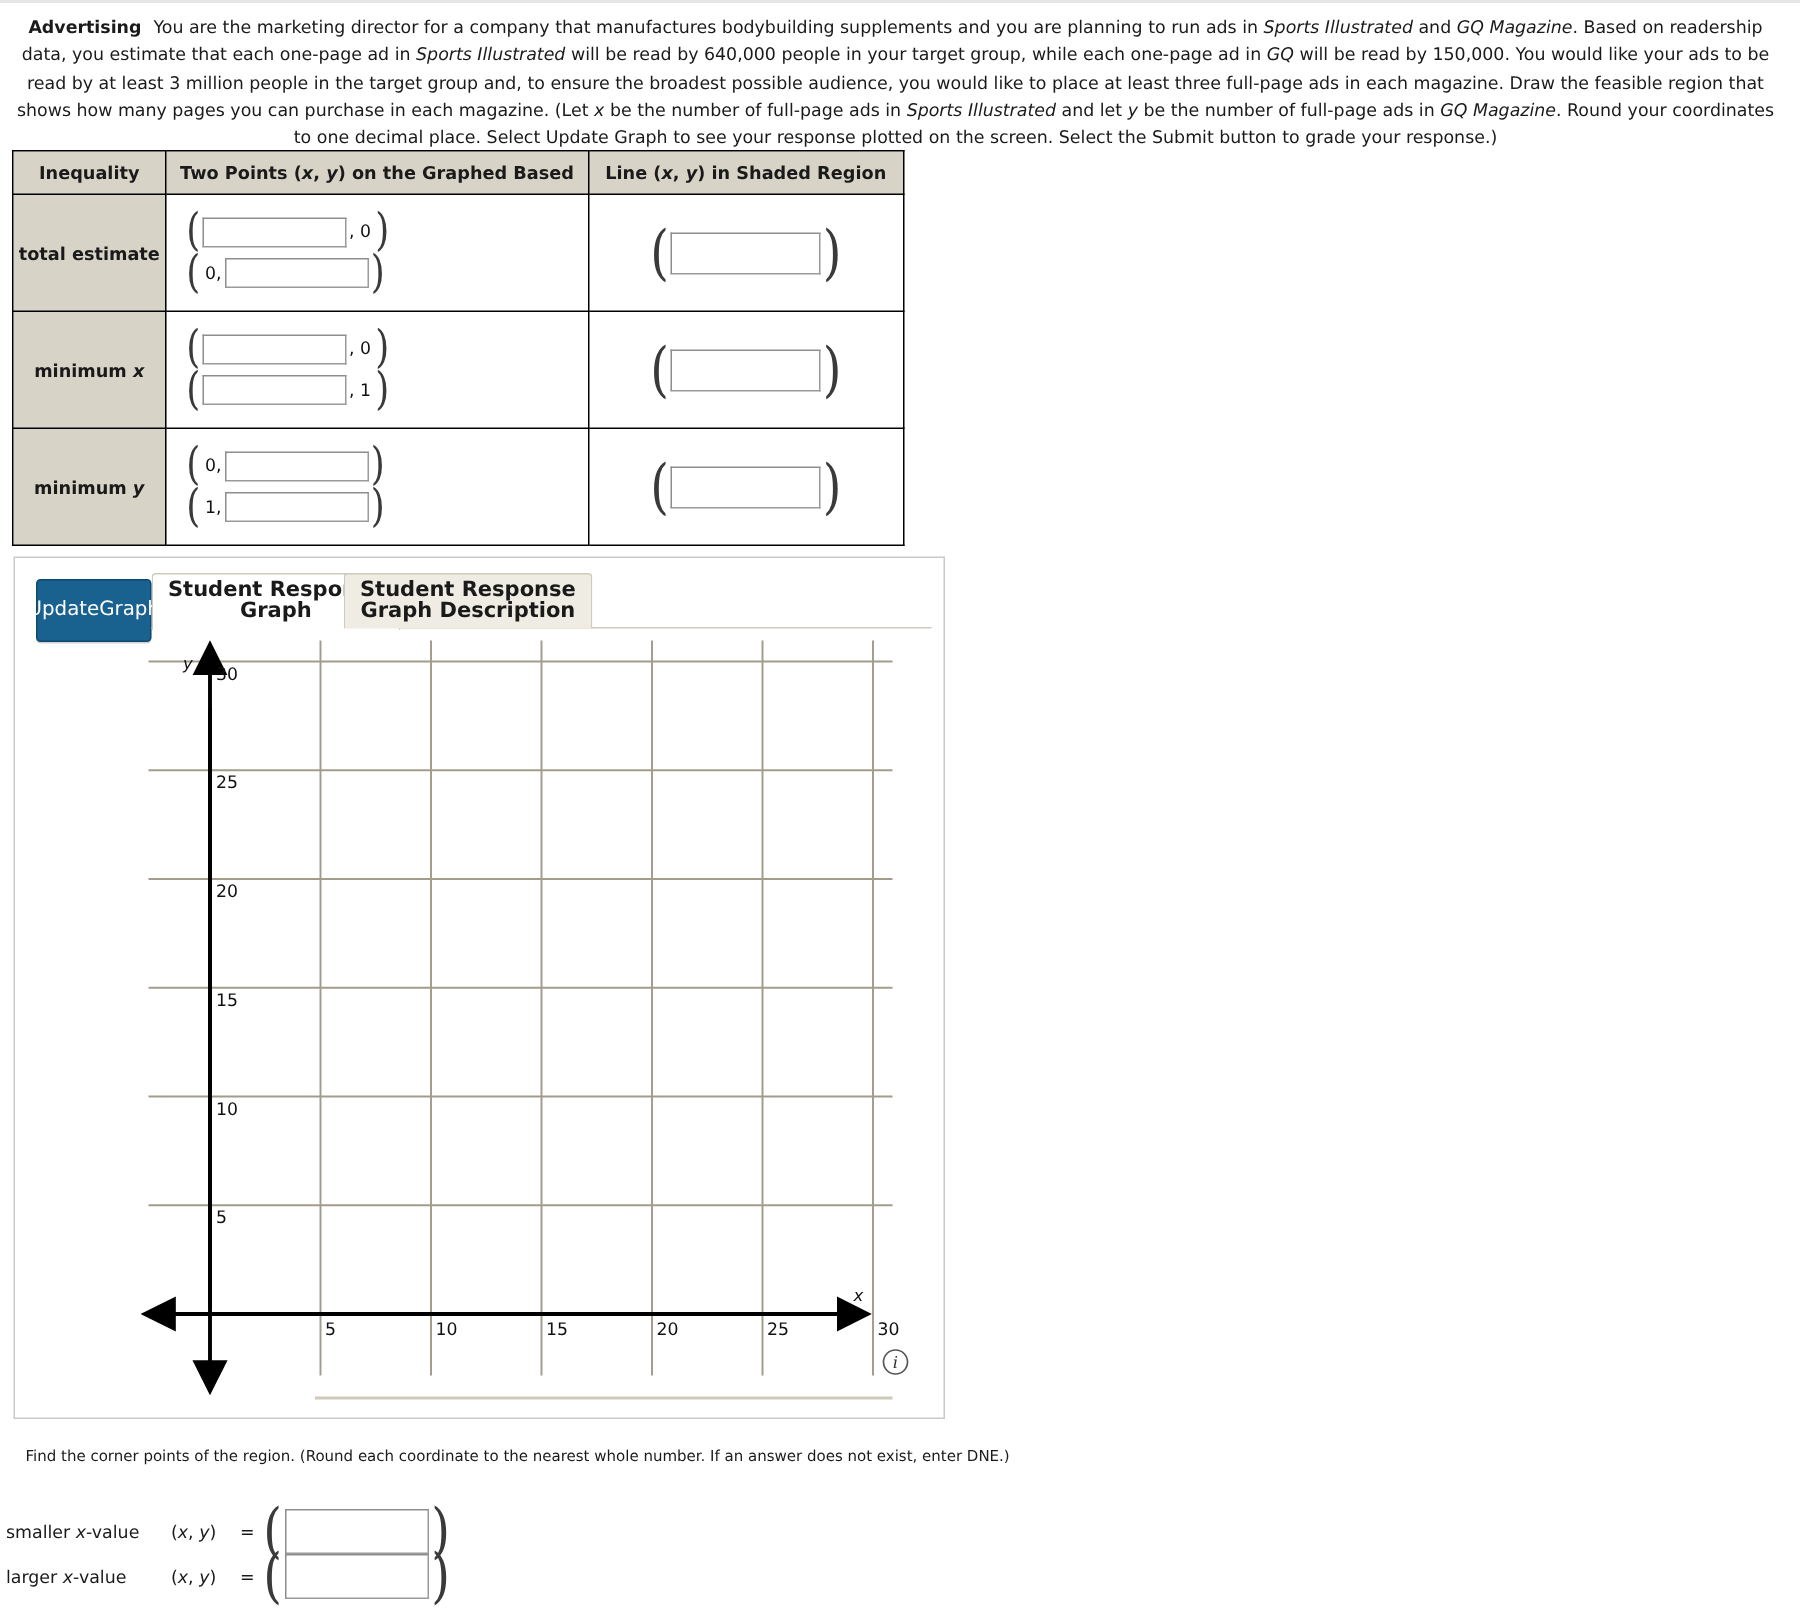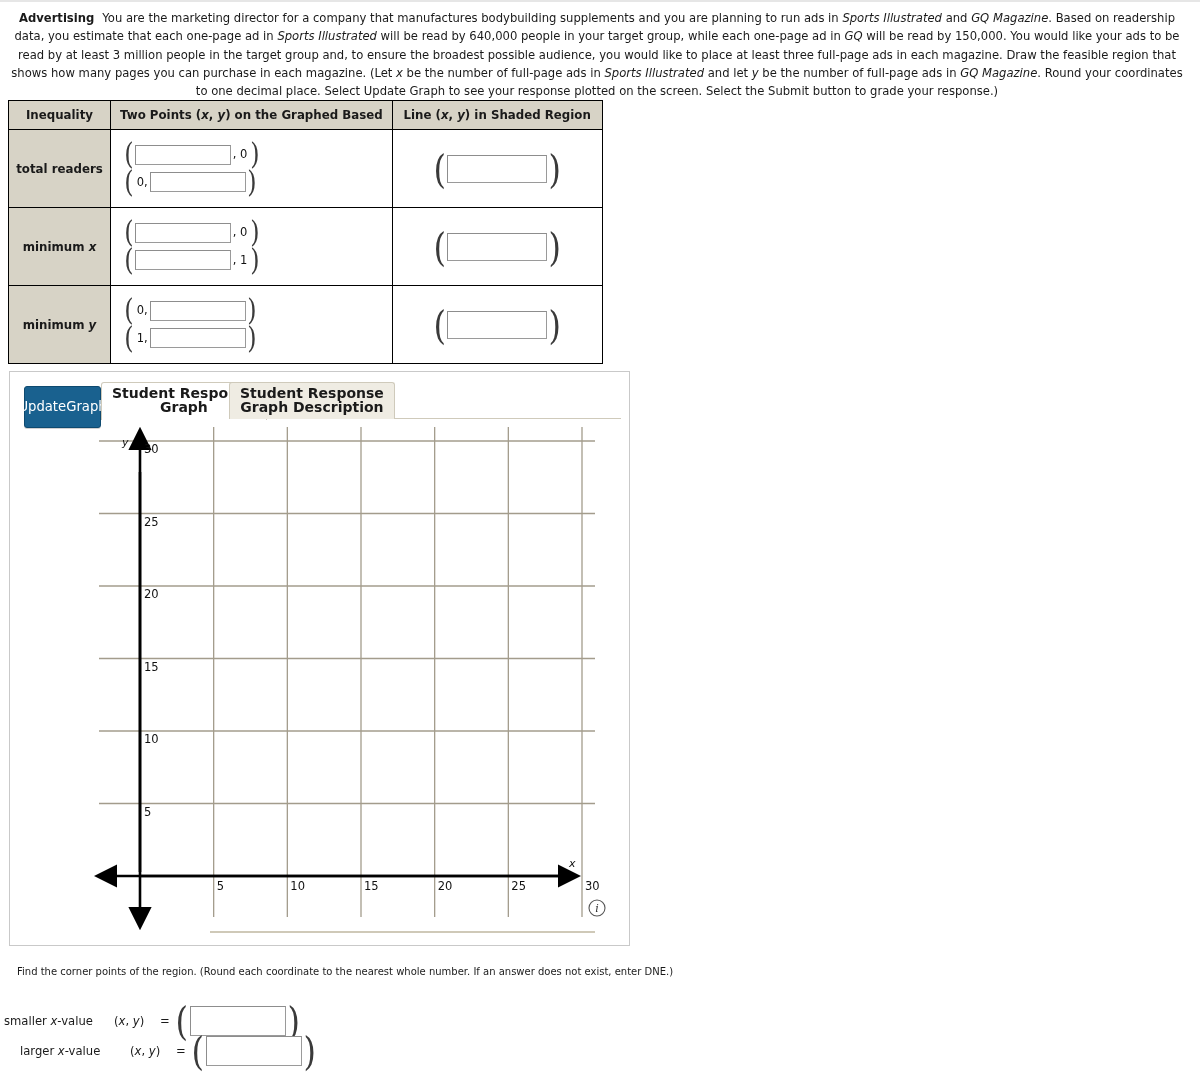"total readers" span { text: readers -> estimate }
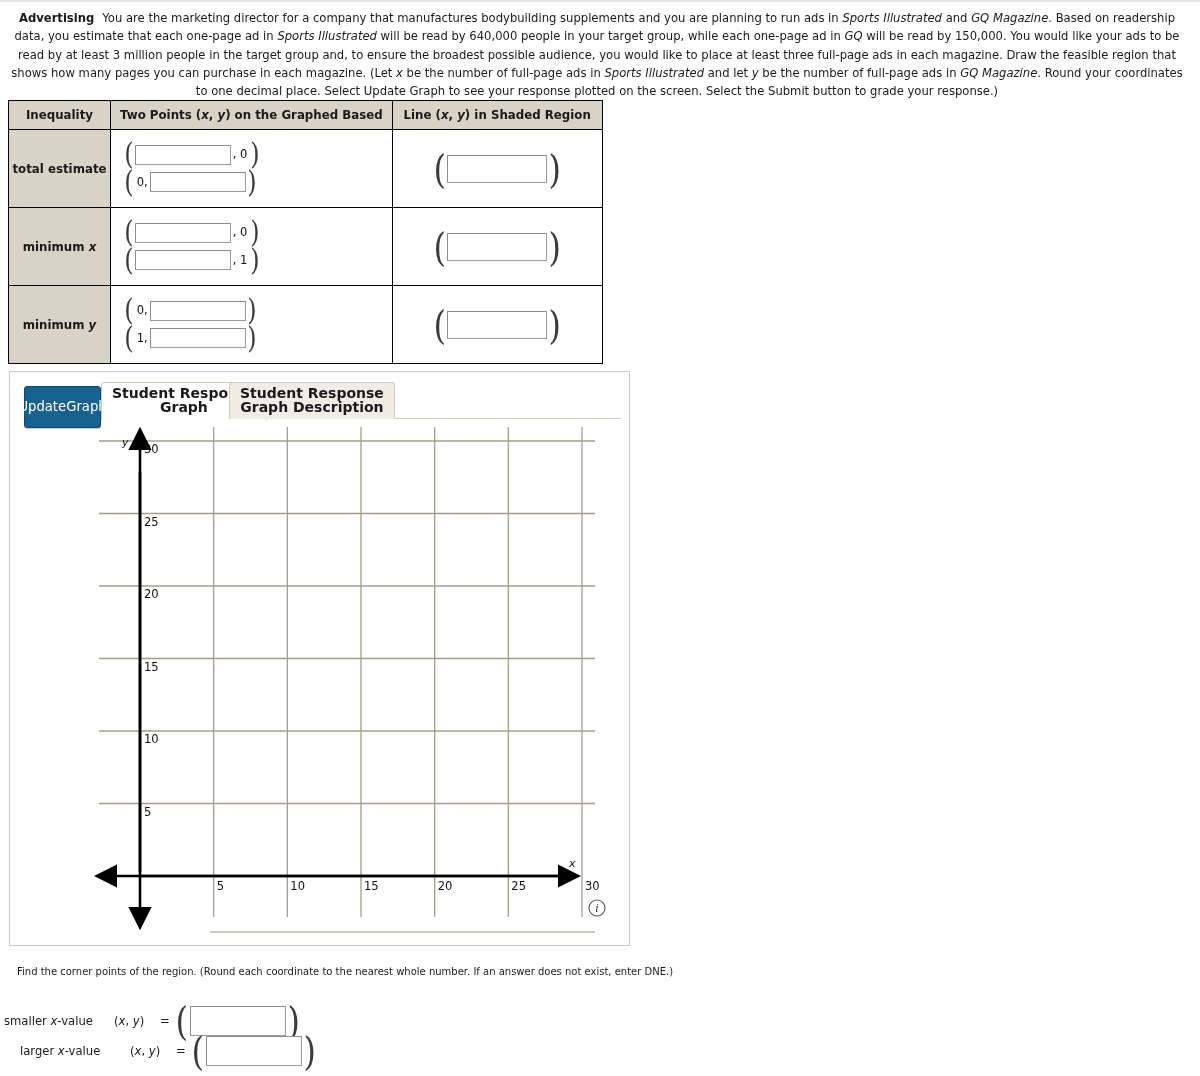"larger x-value" #ans2 { left: 20px -> 4px }
